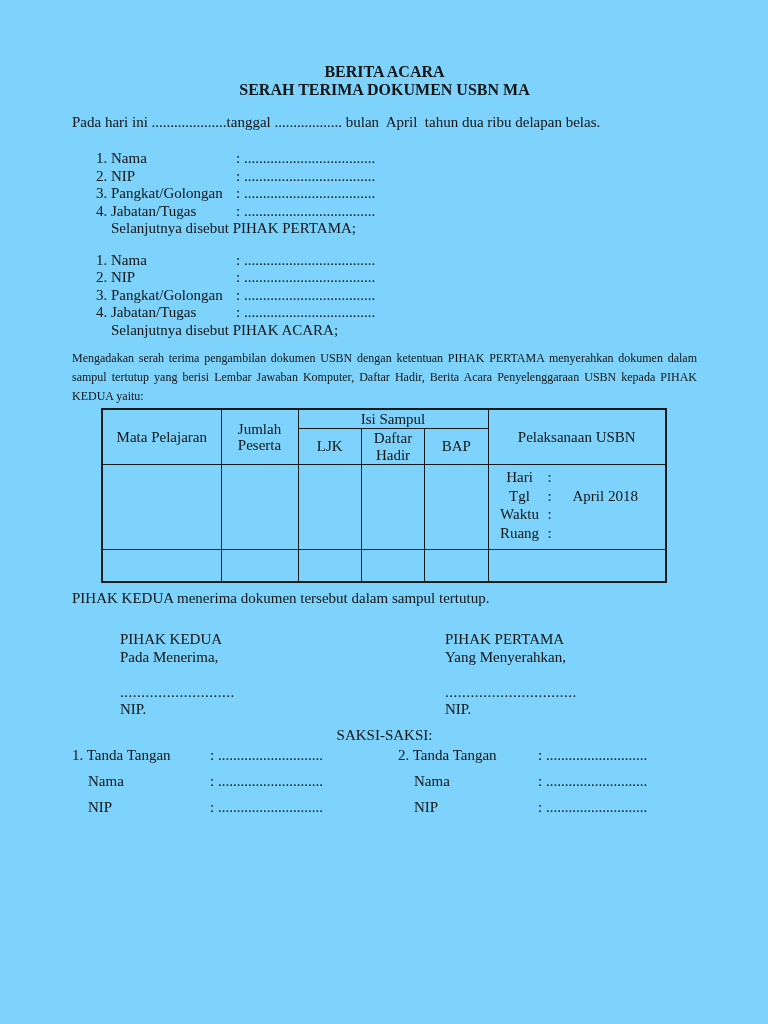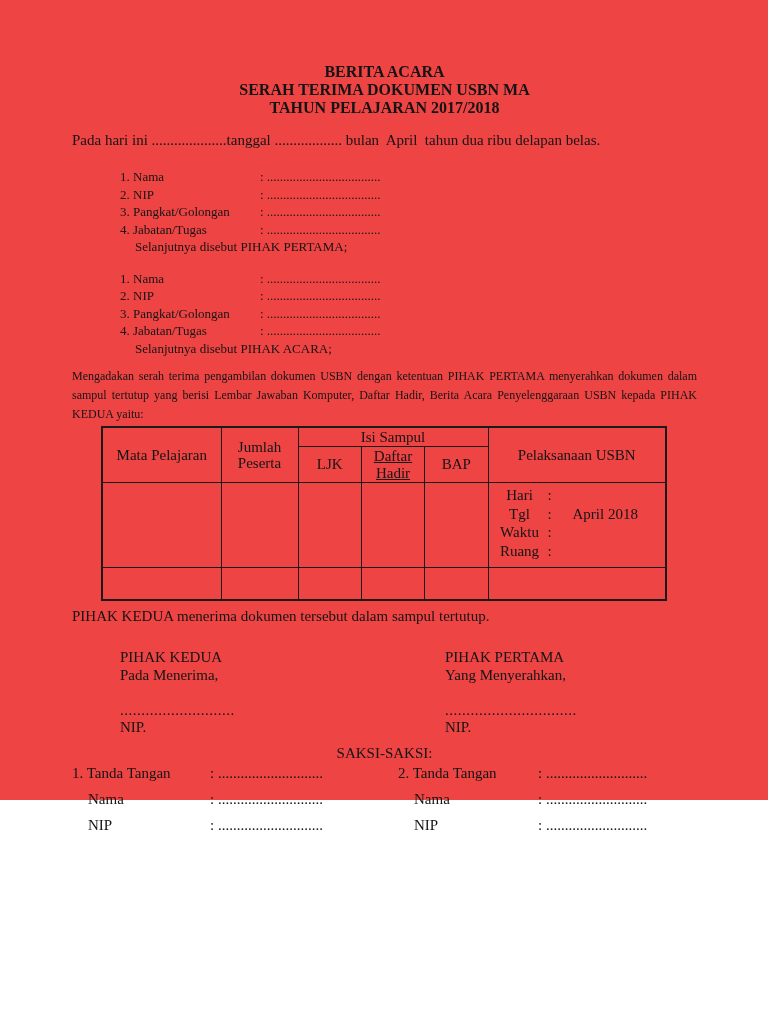"BERITA ACARA" .page { background: #ef4444 -> #7dd3fc; height: 800px -> 1024px }
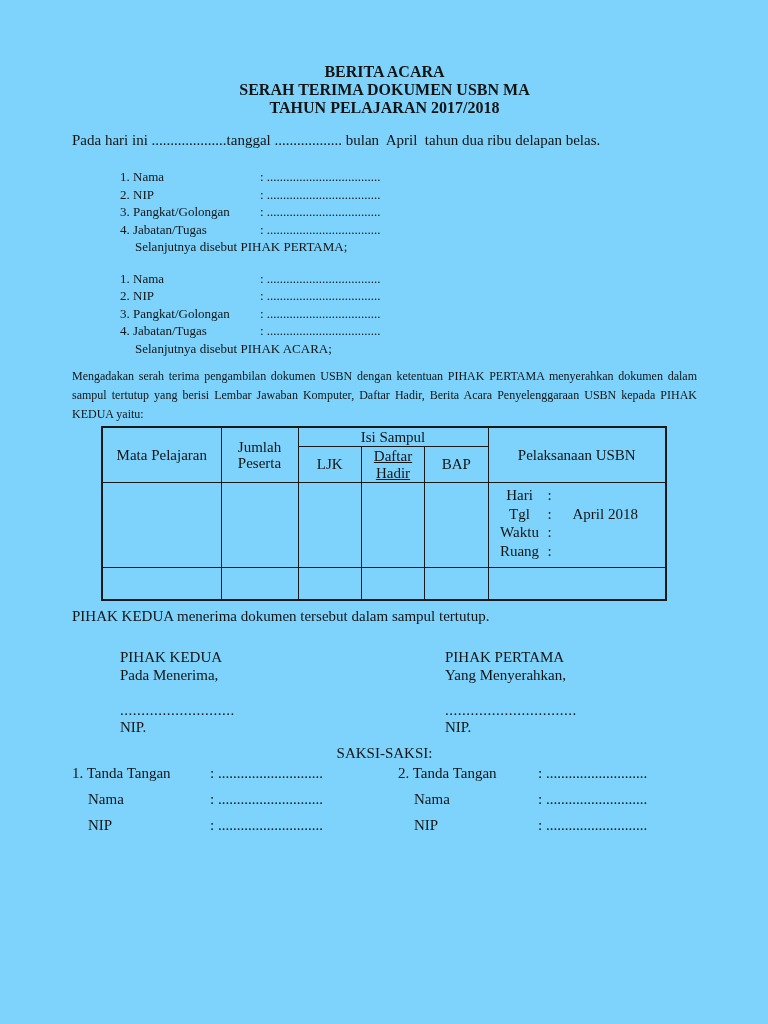"TAHUN PELAJARAN 2017/2018" div { html: <div>TAHUN PELAJARAN 2017/2018</div> -> none }
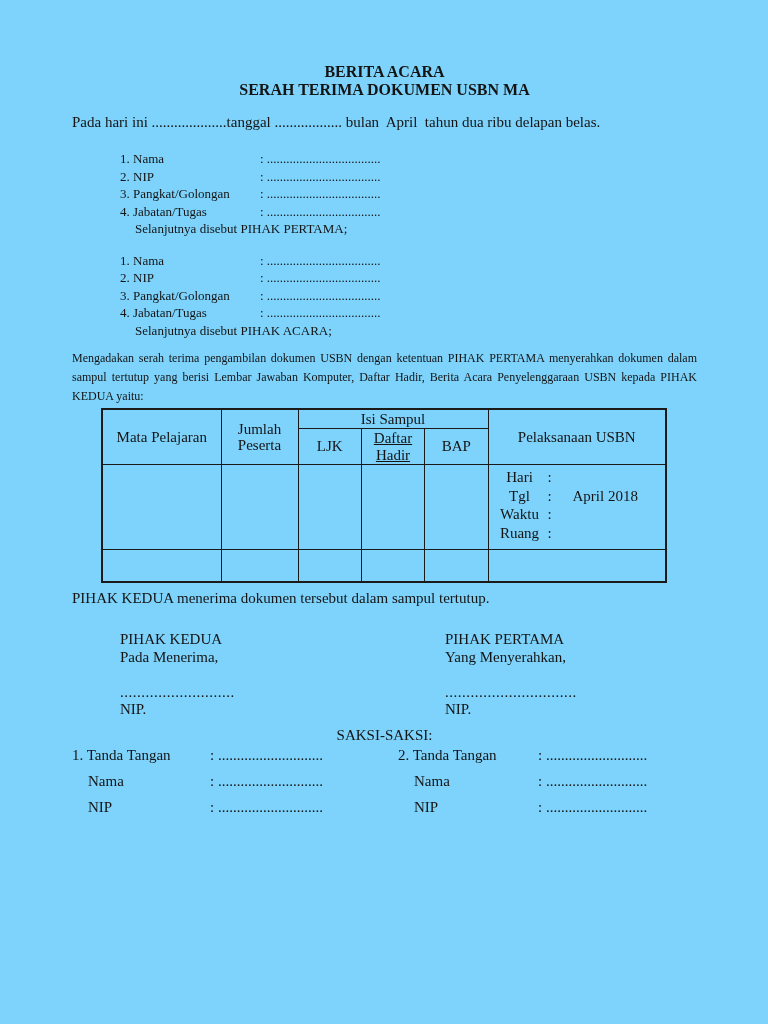"1. Nama" .party-list { font-size: 13px -> 15px; margin-left: 48px -> 24px }
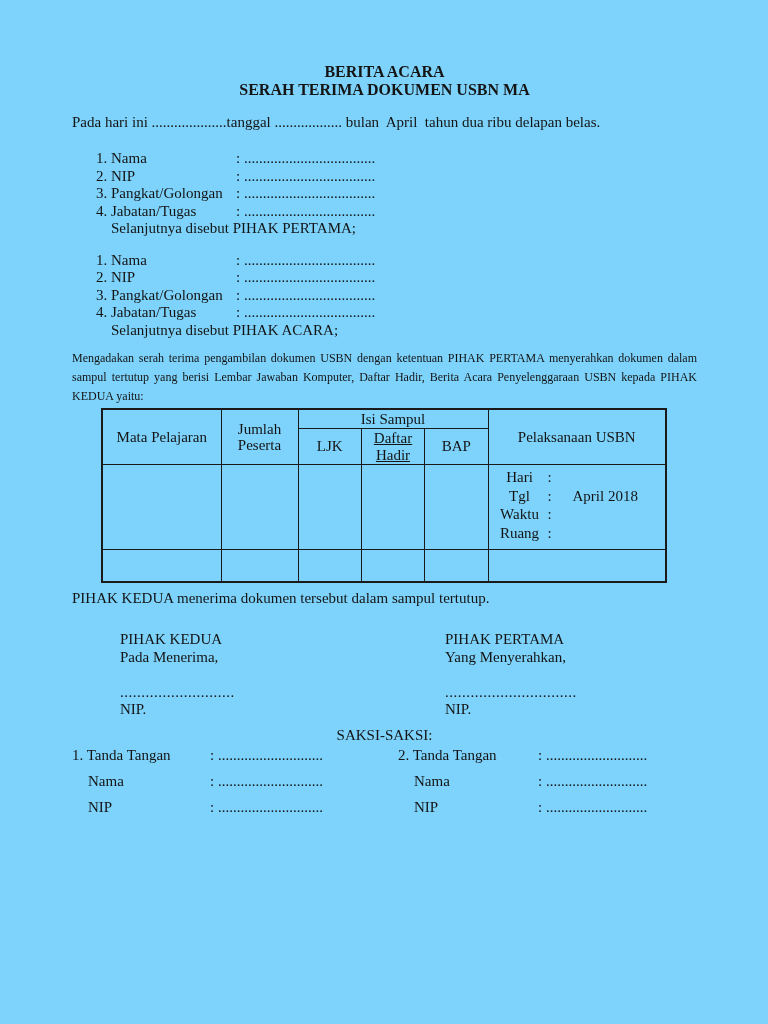"Daftar Hadir" .col-daftar { text-decoration: underline -> none }
